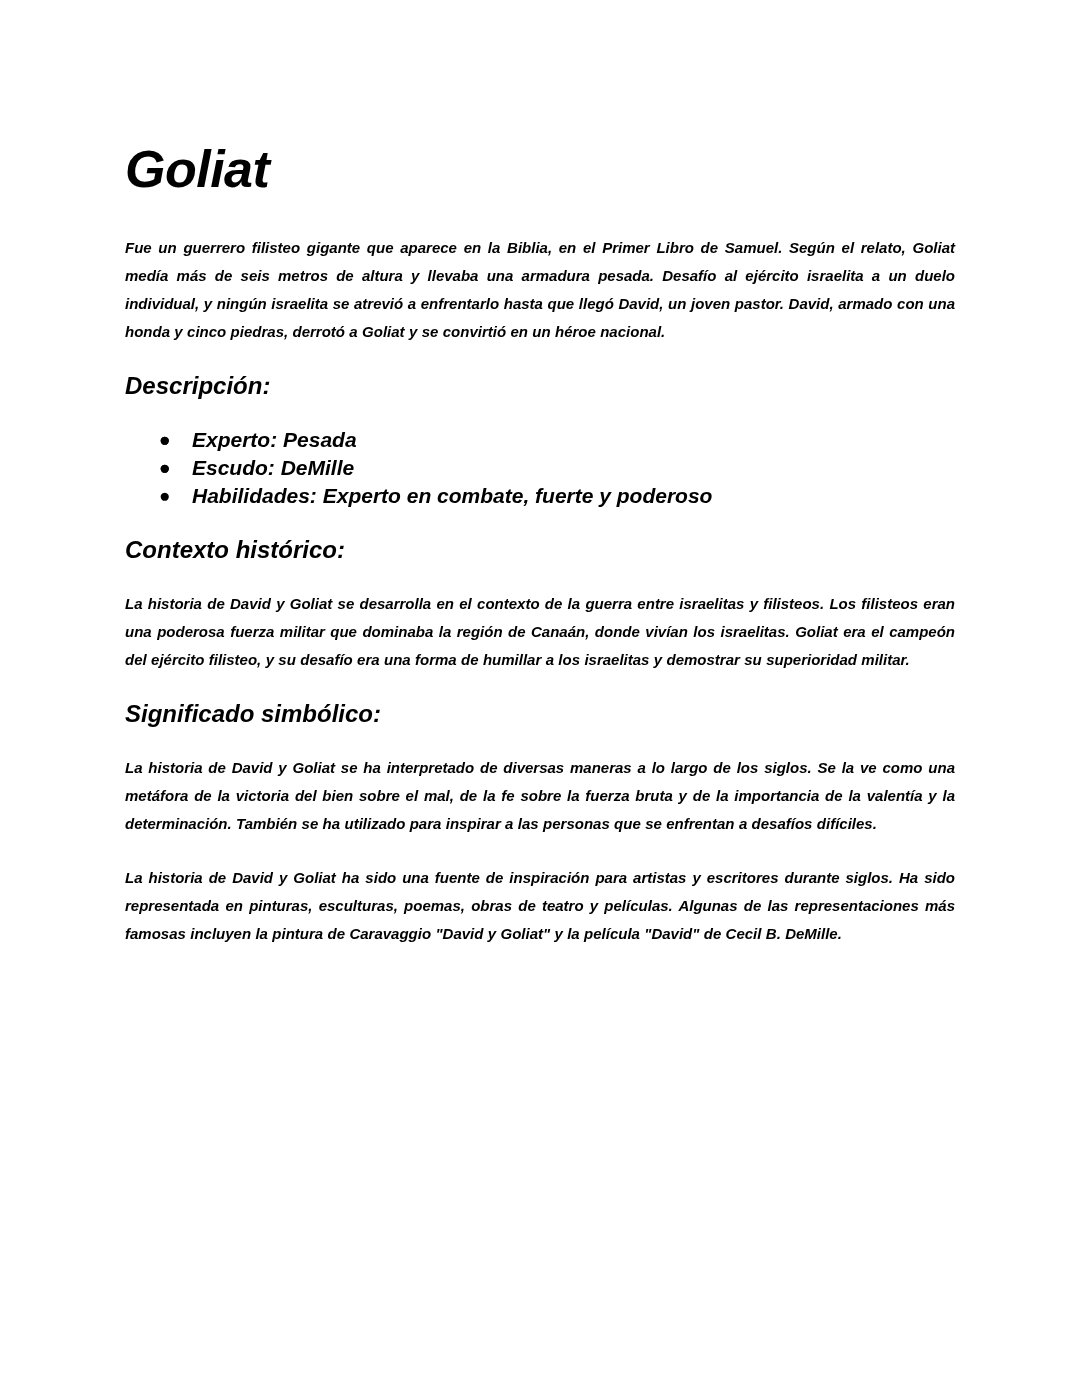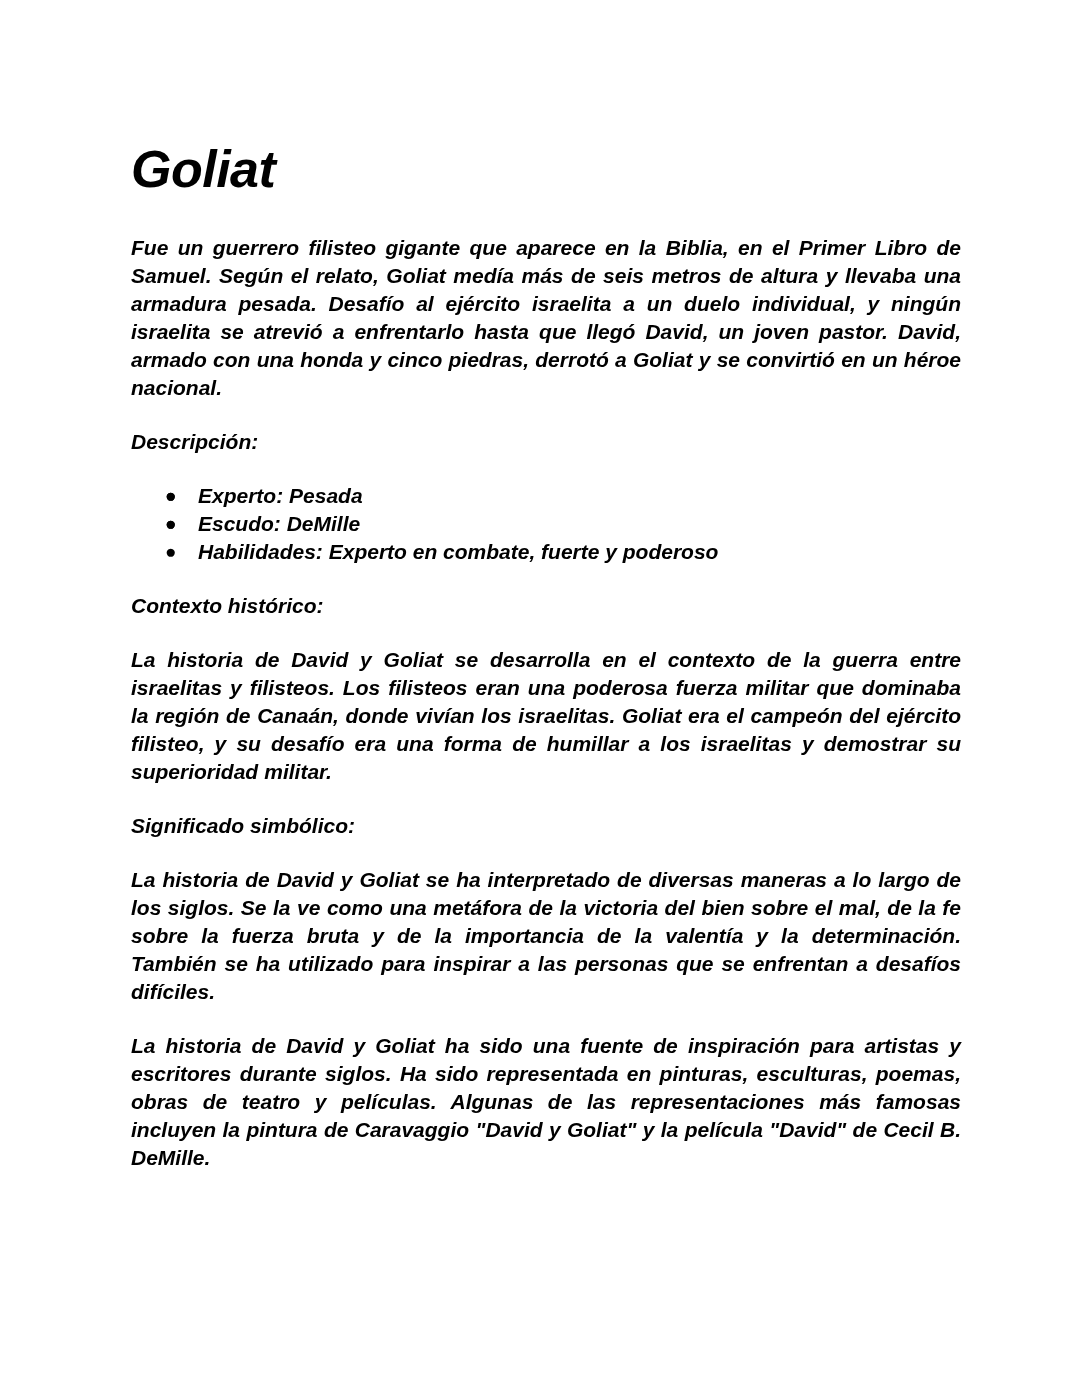"Goliat" .content { left: 131px -> 125px }
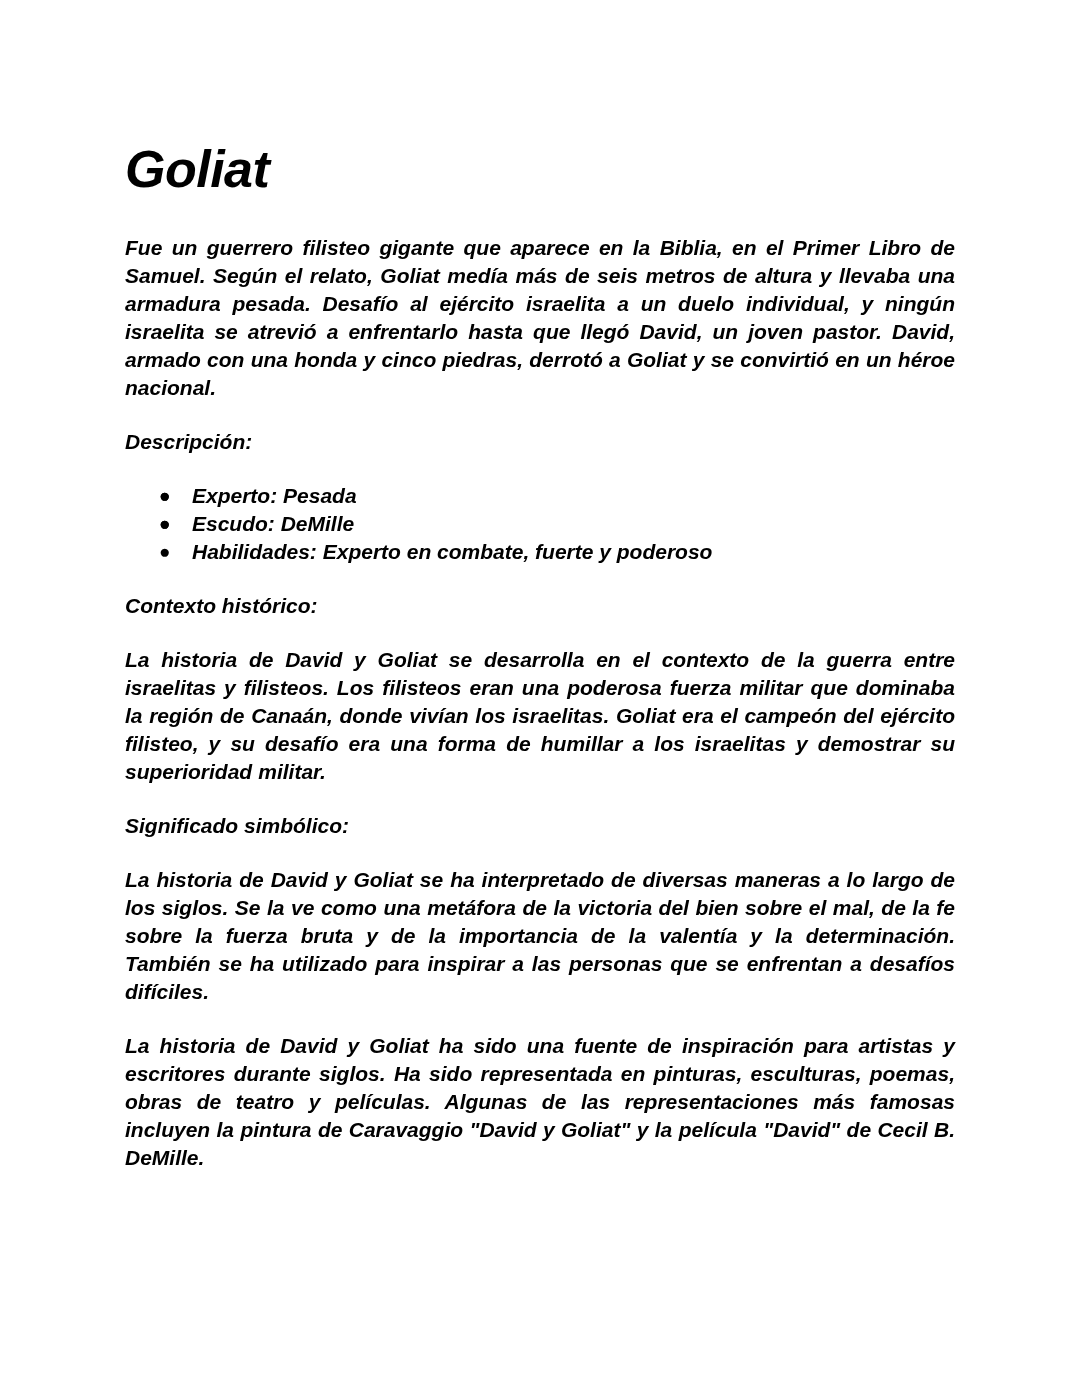"Fue un guerrero filisteo gigante" .para { font-size: 21px -> 15px }
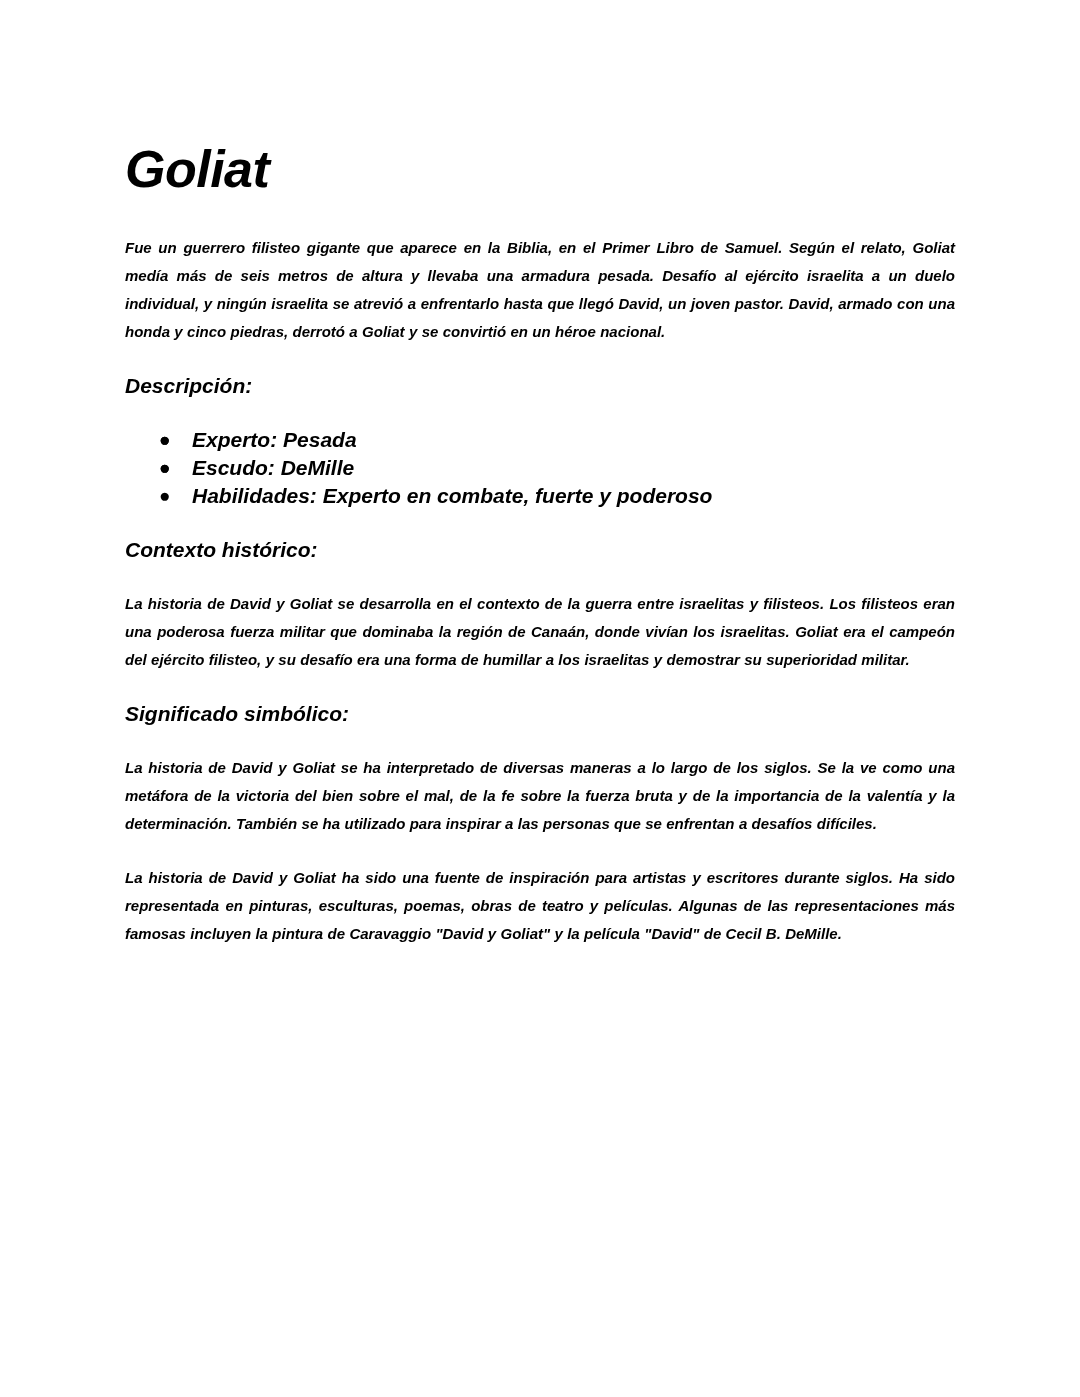"Descripción:" .section-head { font-size: 21px -> 24px }
